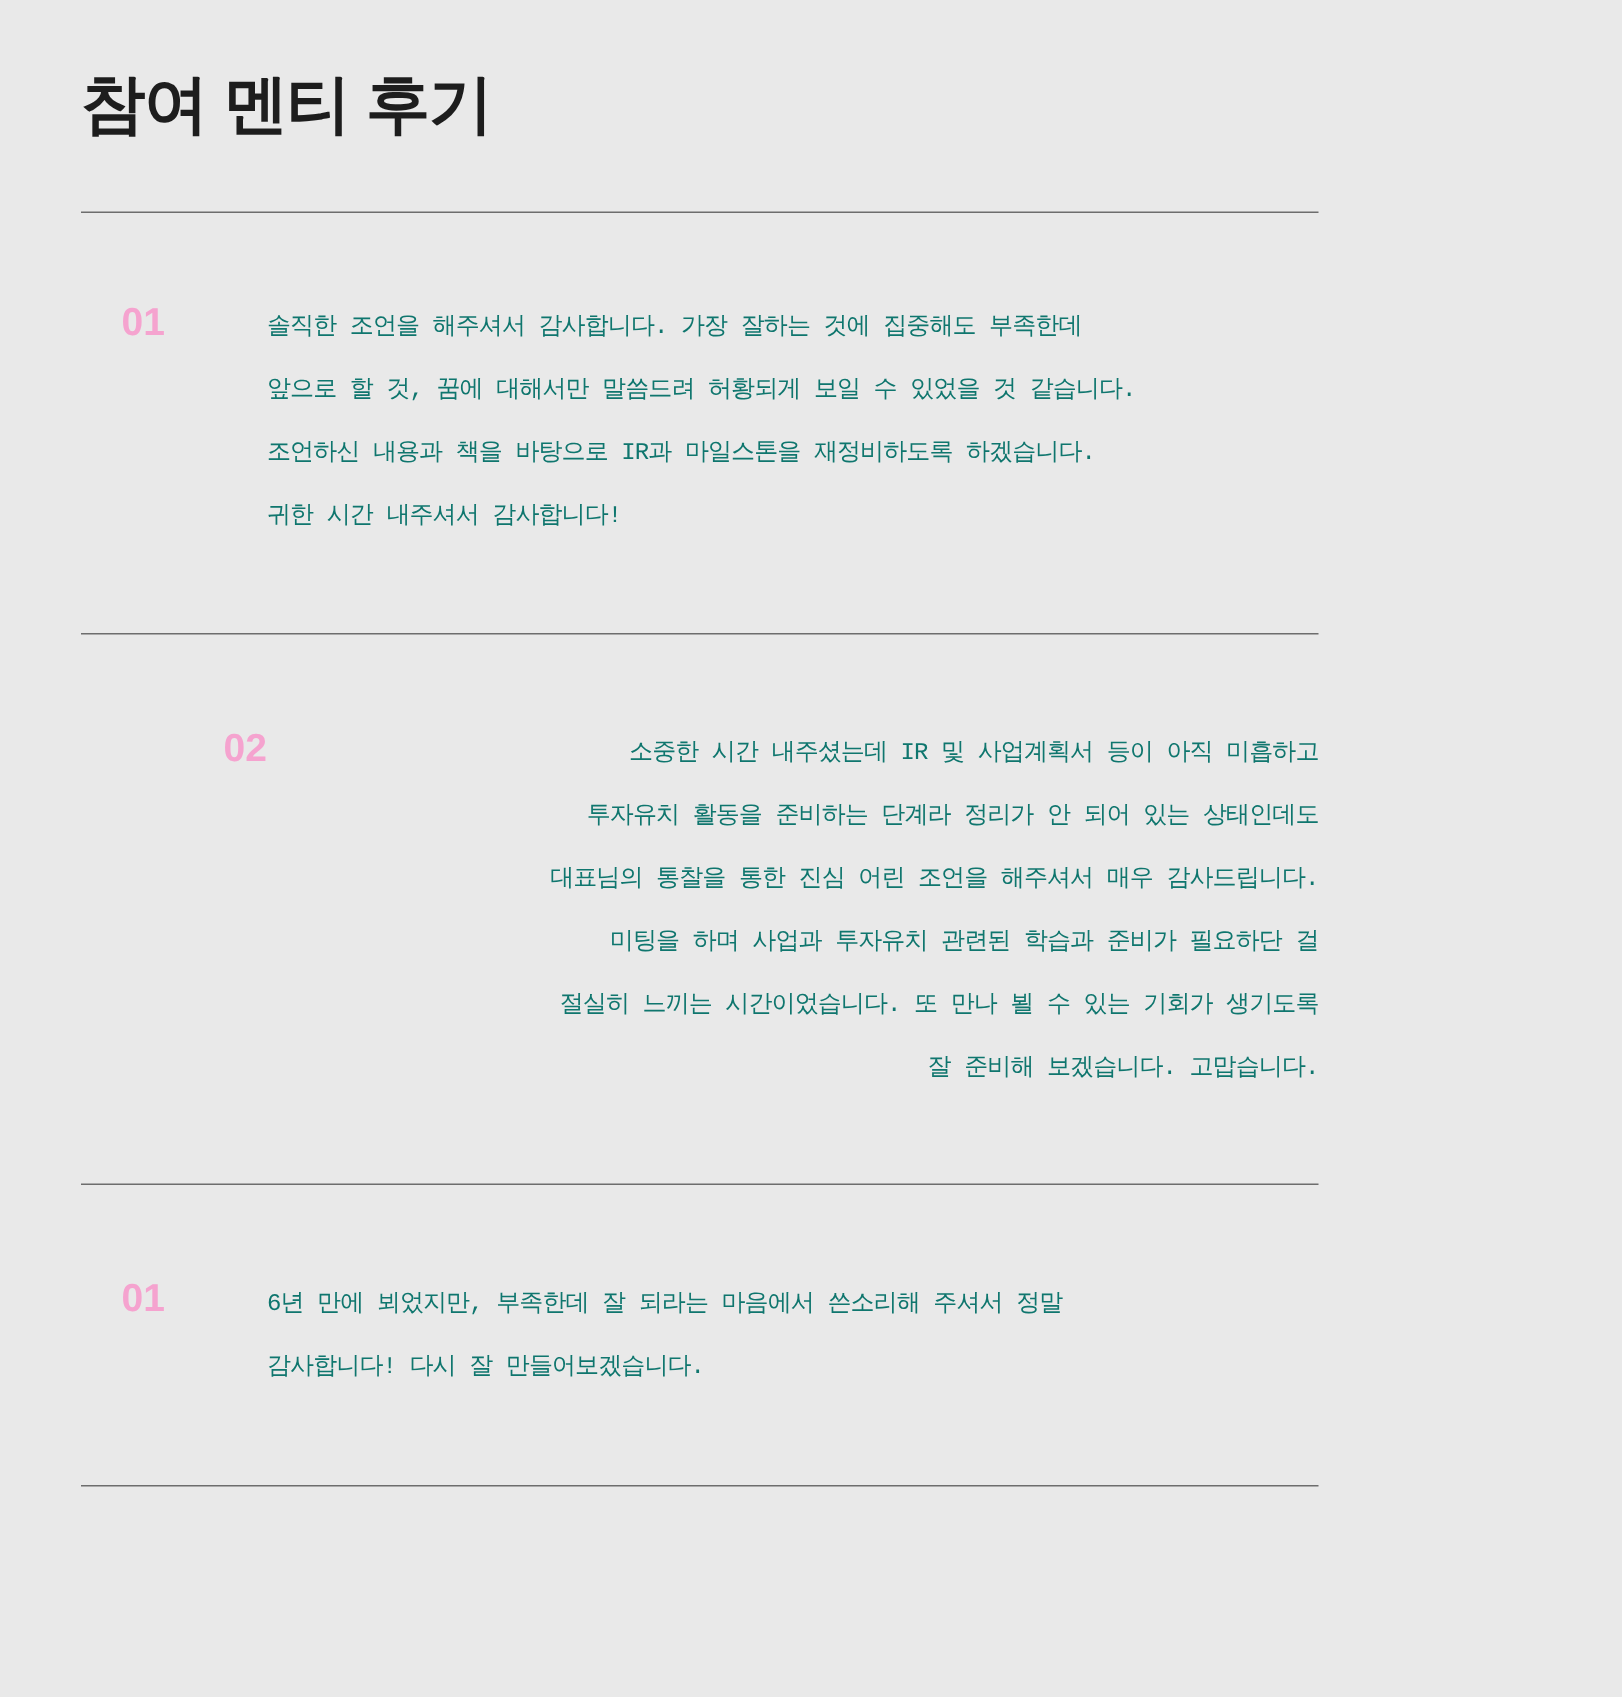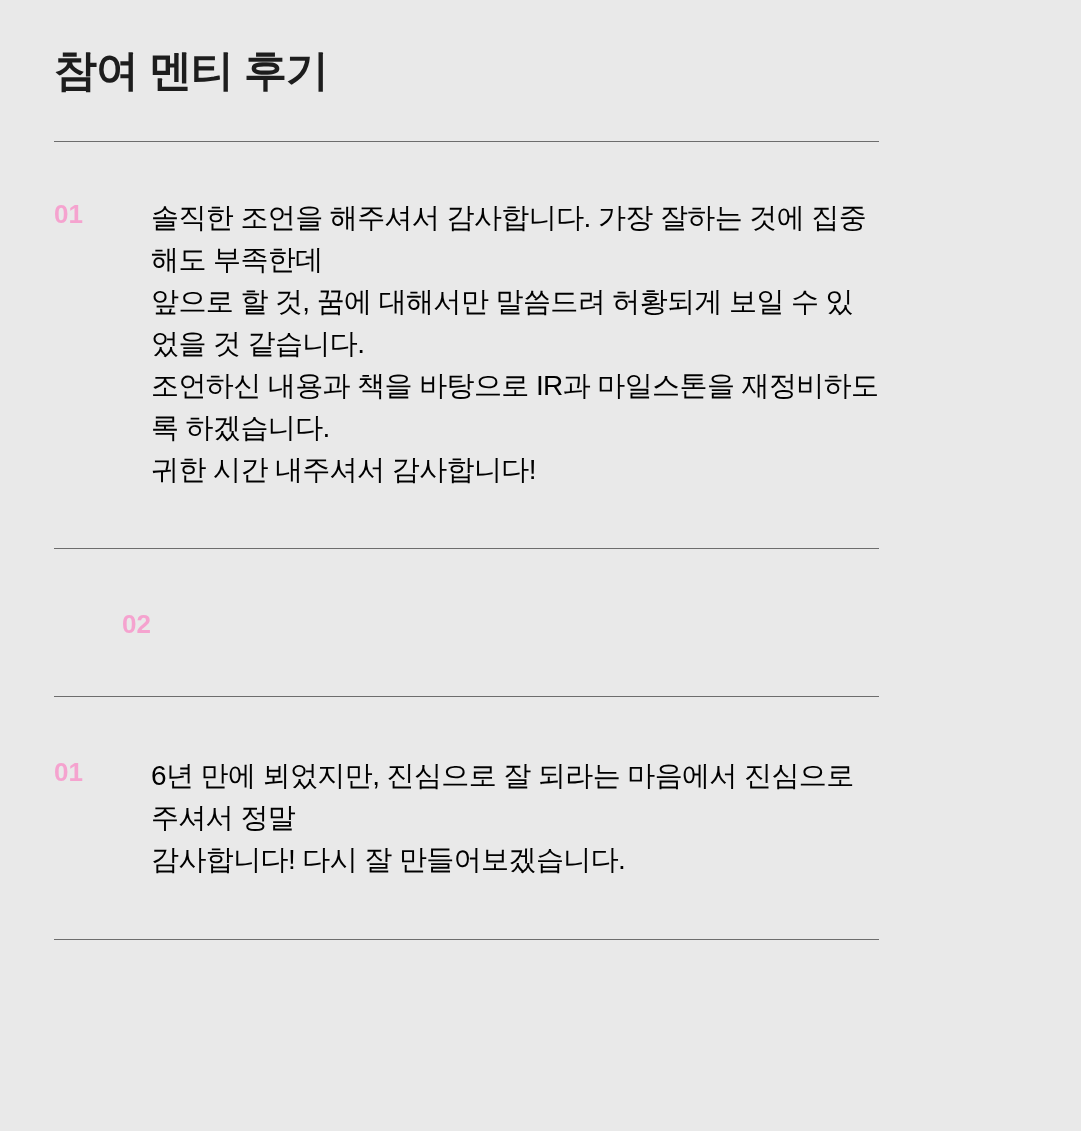"01" .review-item { margin-left: none -> 27px }
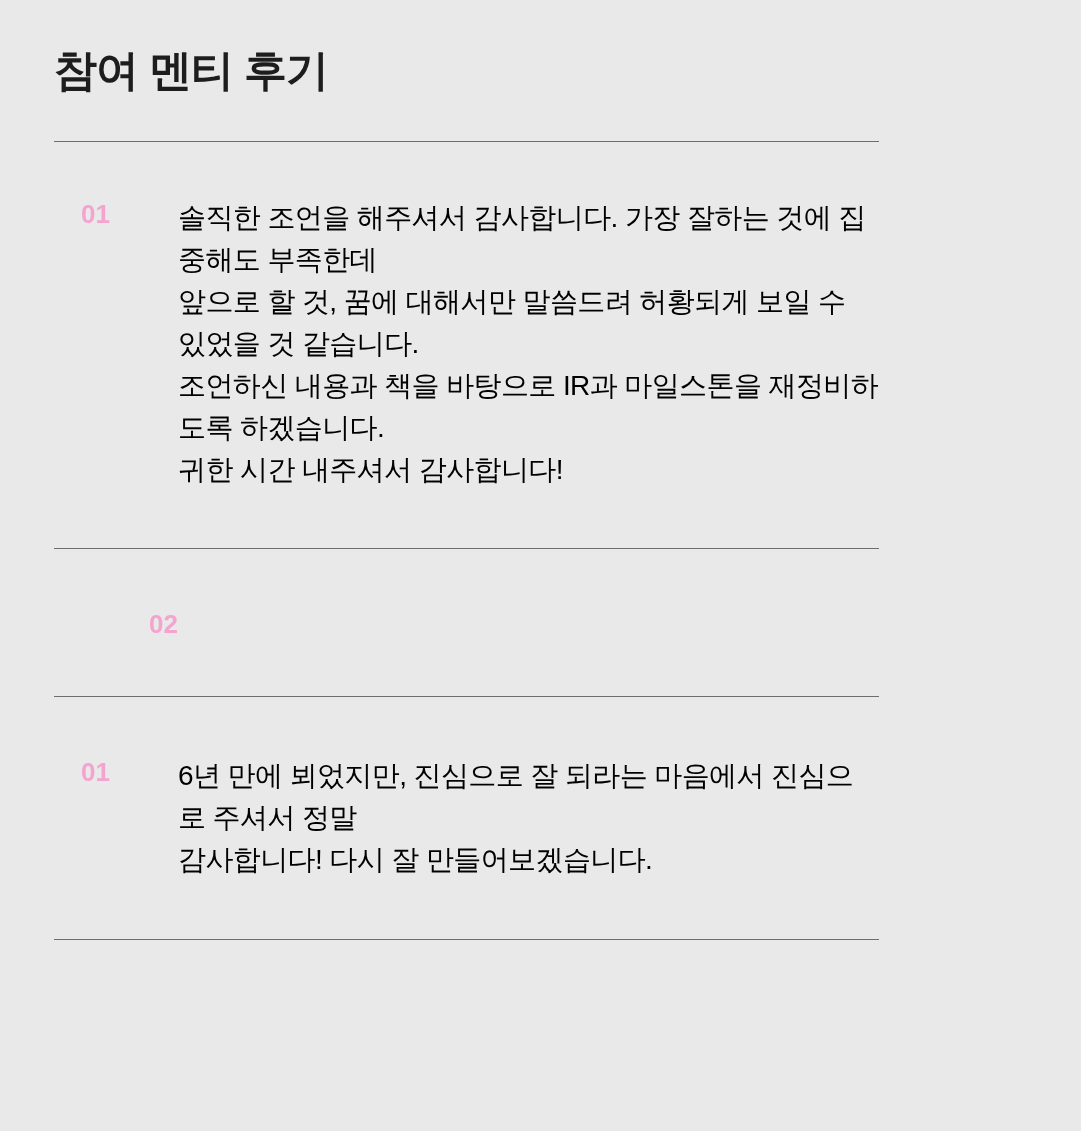"솔직한 조언을 해주셔서 감사합니다. 가장" .review-body { color: #000000 -> #0f766e; font-family: none -> Liberation Mono, monospace; font-size: 28px -> 16px }
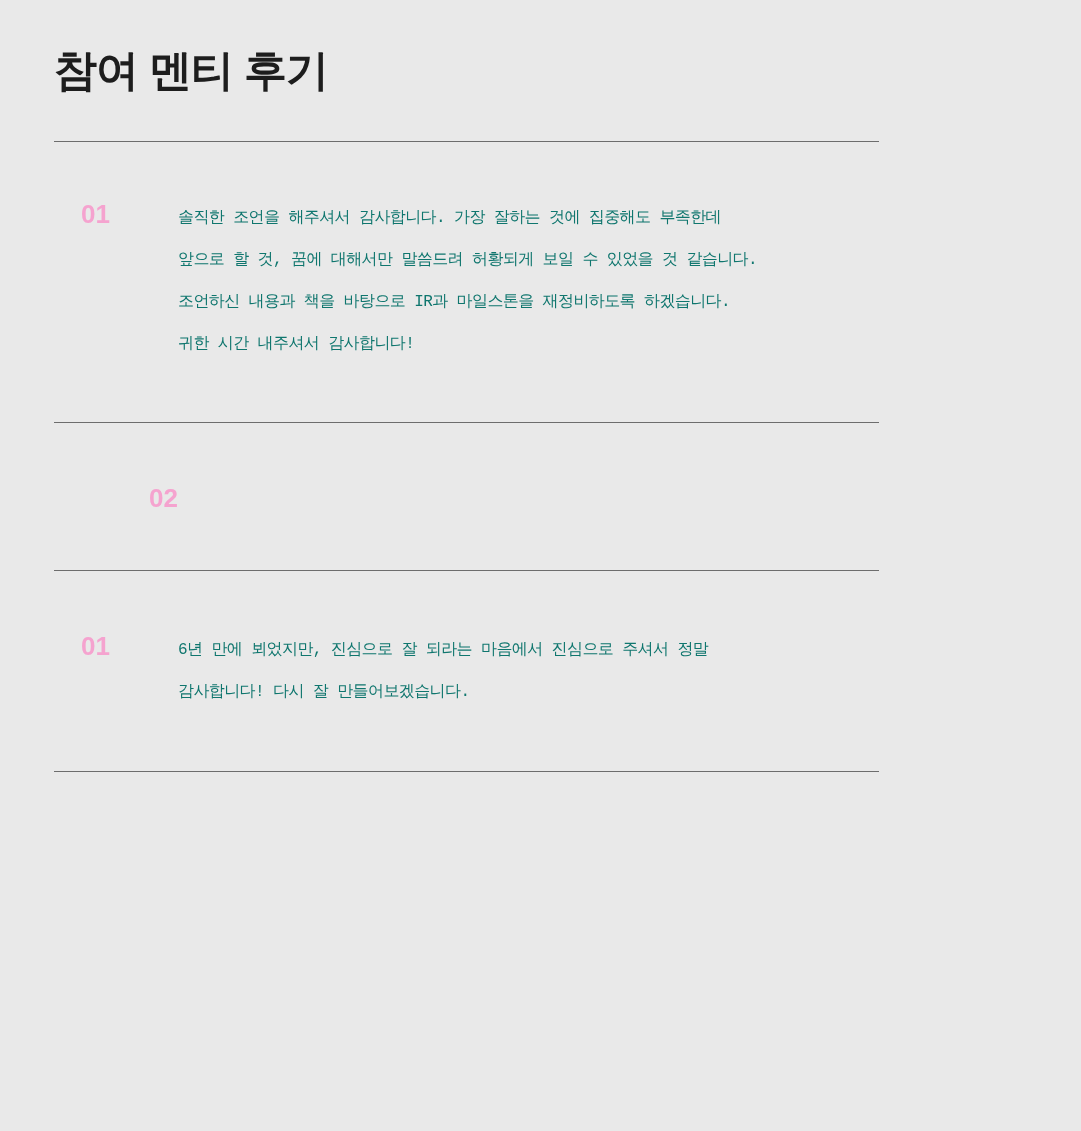"소중한 시간 내주셨는데 IR 및" div.review-body { html: none -> <div> <p>소중한 시간 내주셨는데 IR 및 사업계획서 등이 아직 미흡하고 투자유치 활동을 준비하는 단계라 정리가 안 되어 있는 상태인데도 대표님의 통찰을 통한 진심 어린 조언을 해주셔서 매우 감사드립니다. 미팅을 하며 사업과 투자유치 관련된 학습과 준비가 필요하단 걸 절실히 느끼는 시간이었습니다. 또 만나 뵐 수 있는 기회가 생기도록 잘 준비해 보겠습니다. 고맙습니다.</p> </div> }
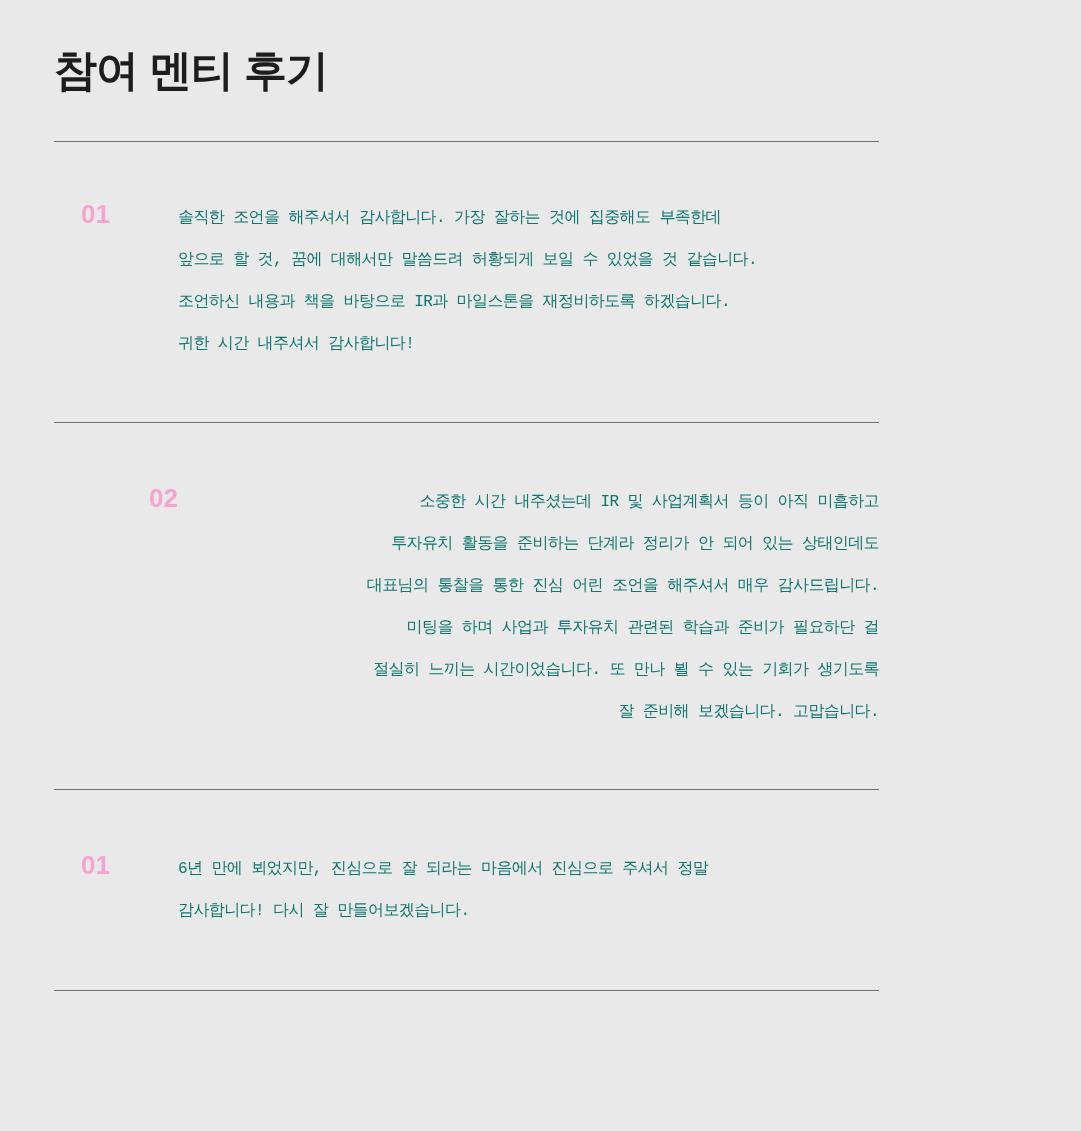"6년 만에 뵈었지만, 진심으로 잘" p { text: 진심으로 잘 되라는 마음에서 진심으로 -> 부족한데 잘 되라는 마음에서 쓴소리해 }
